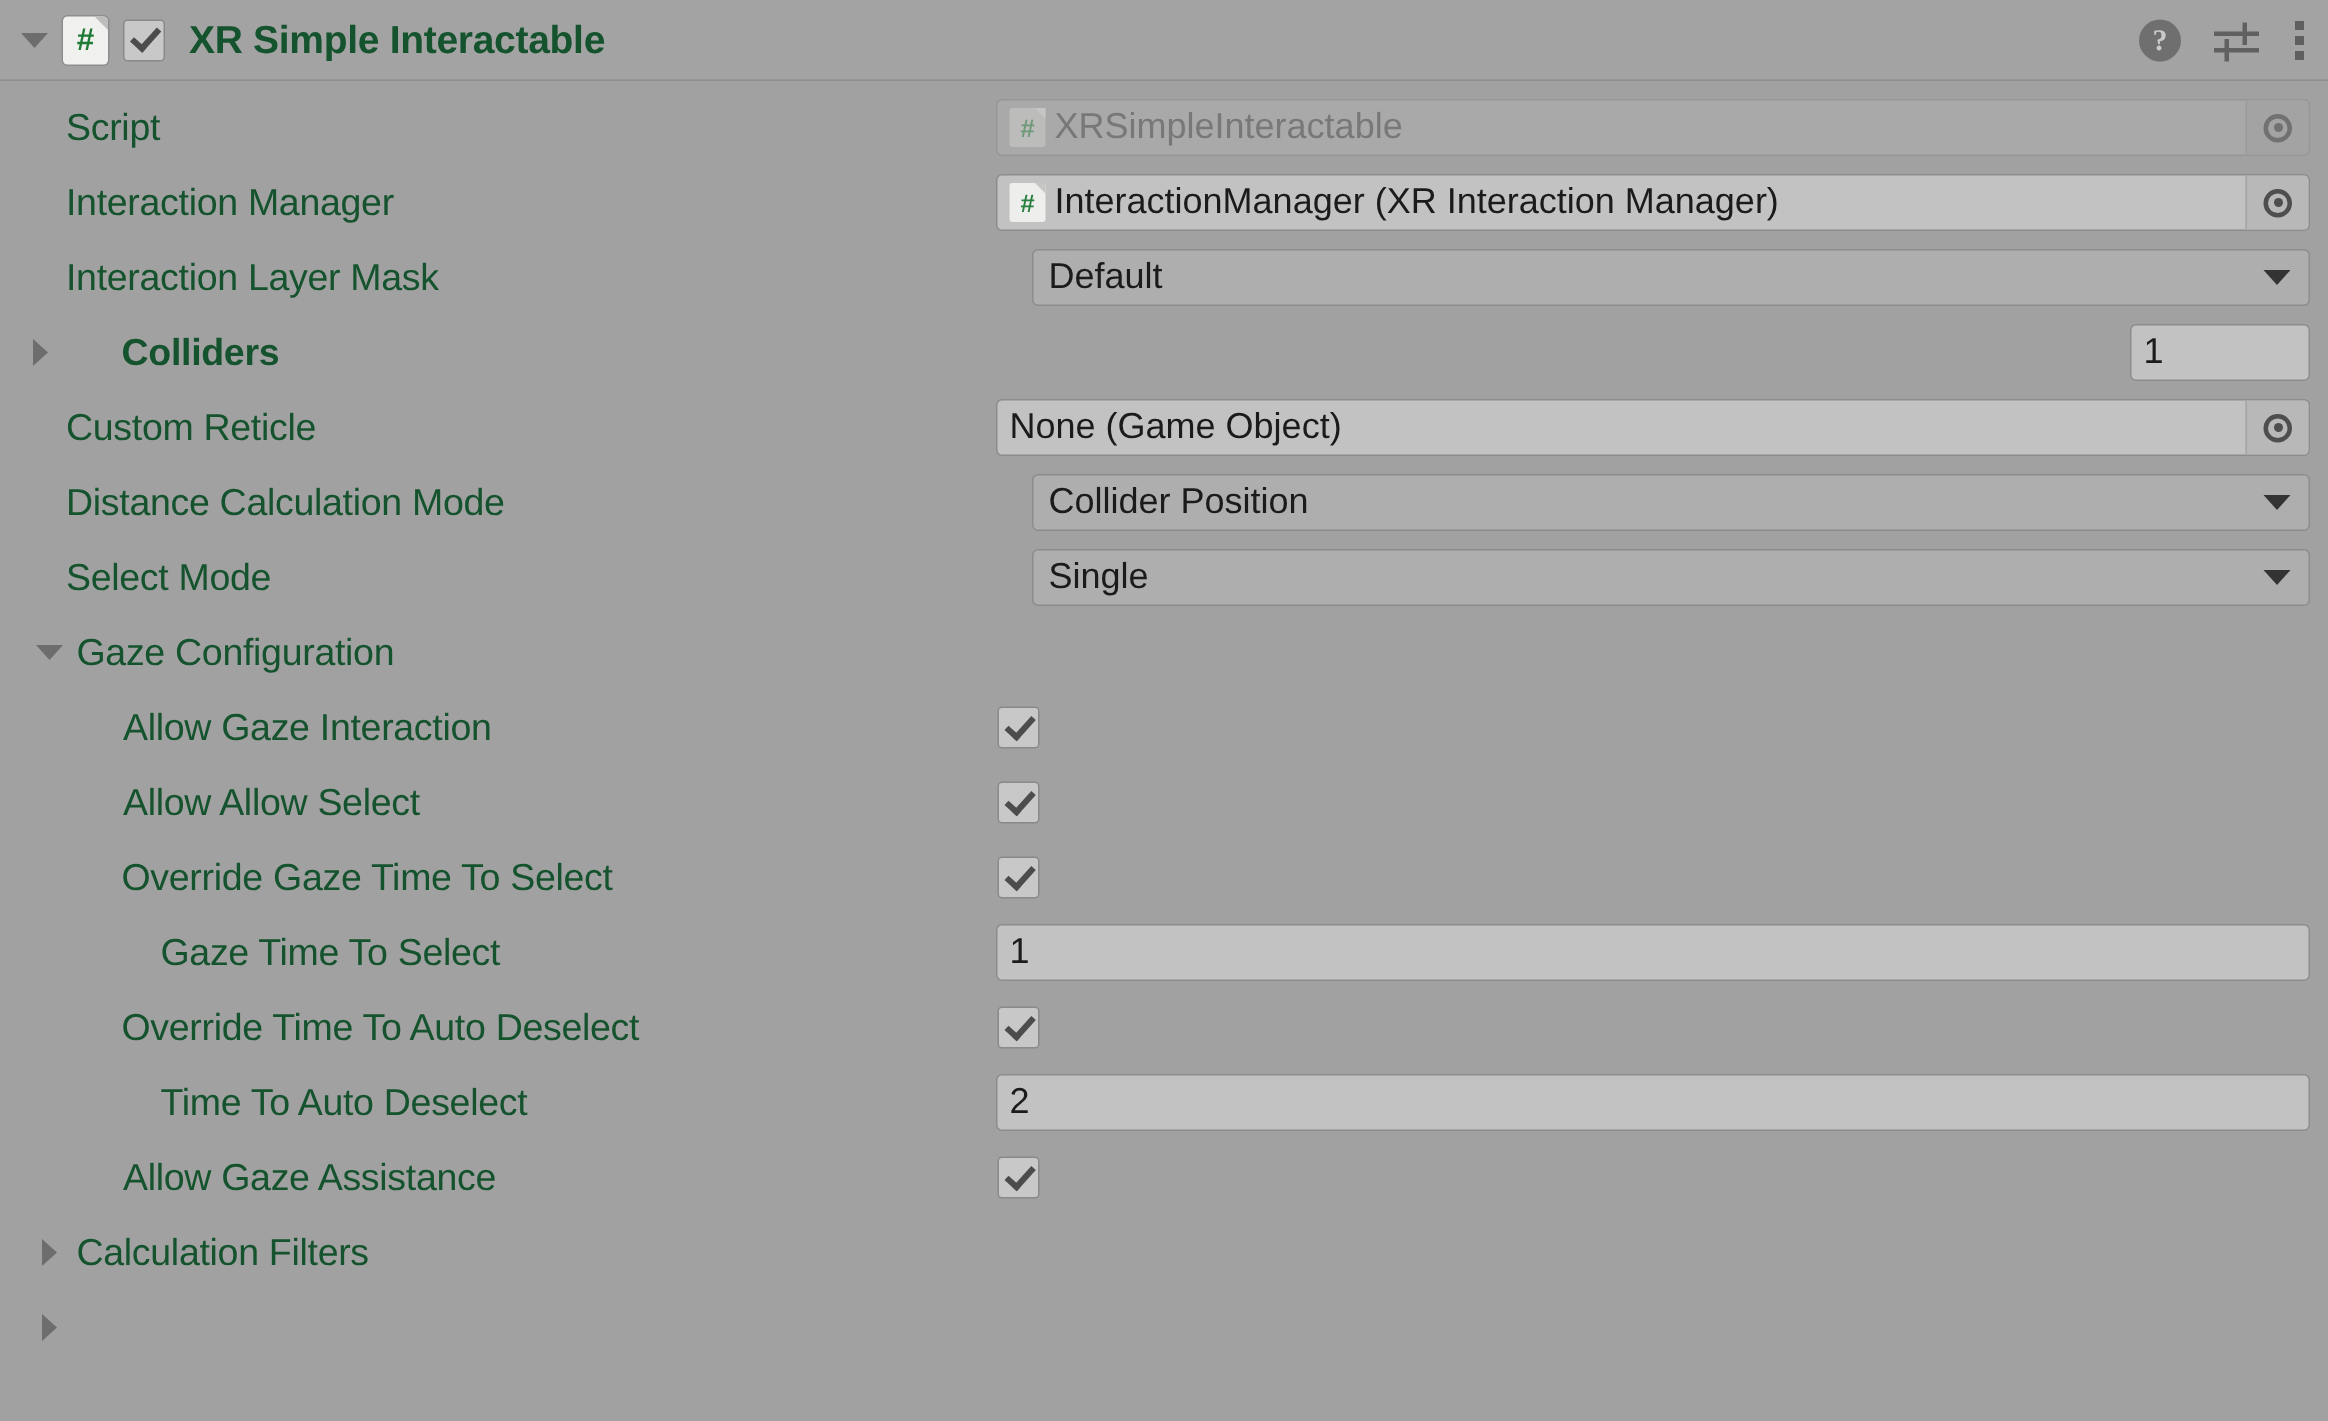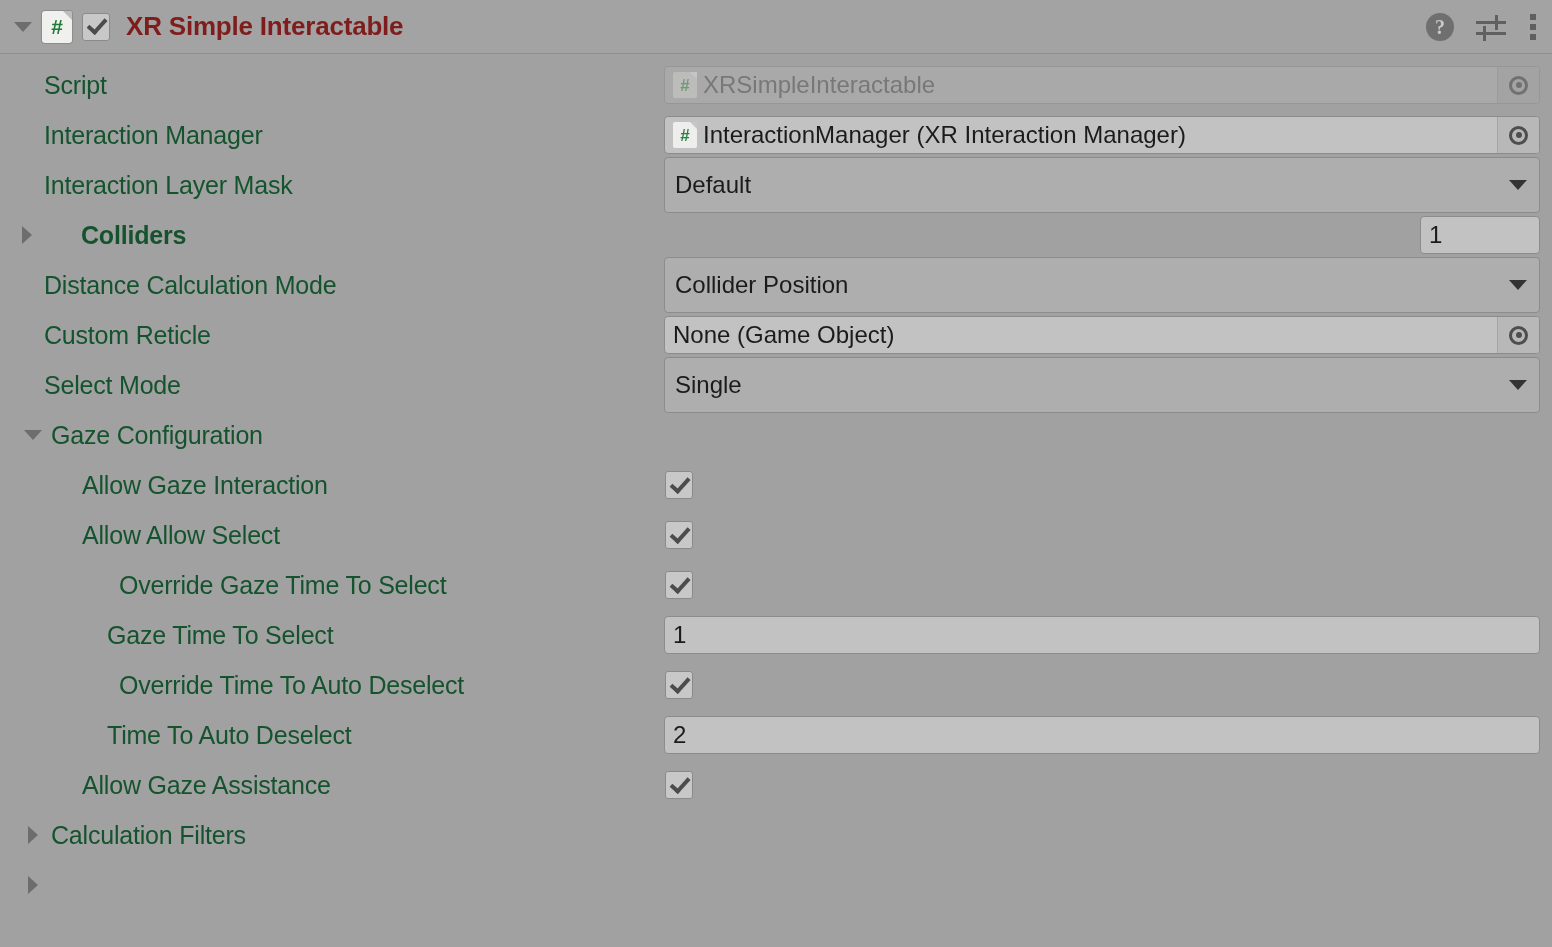"XR Simple Interactable" .comp-title { color: #7f1d1d -> #14532d }
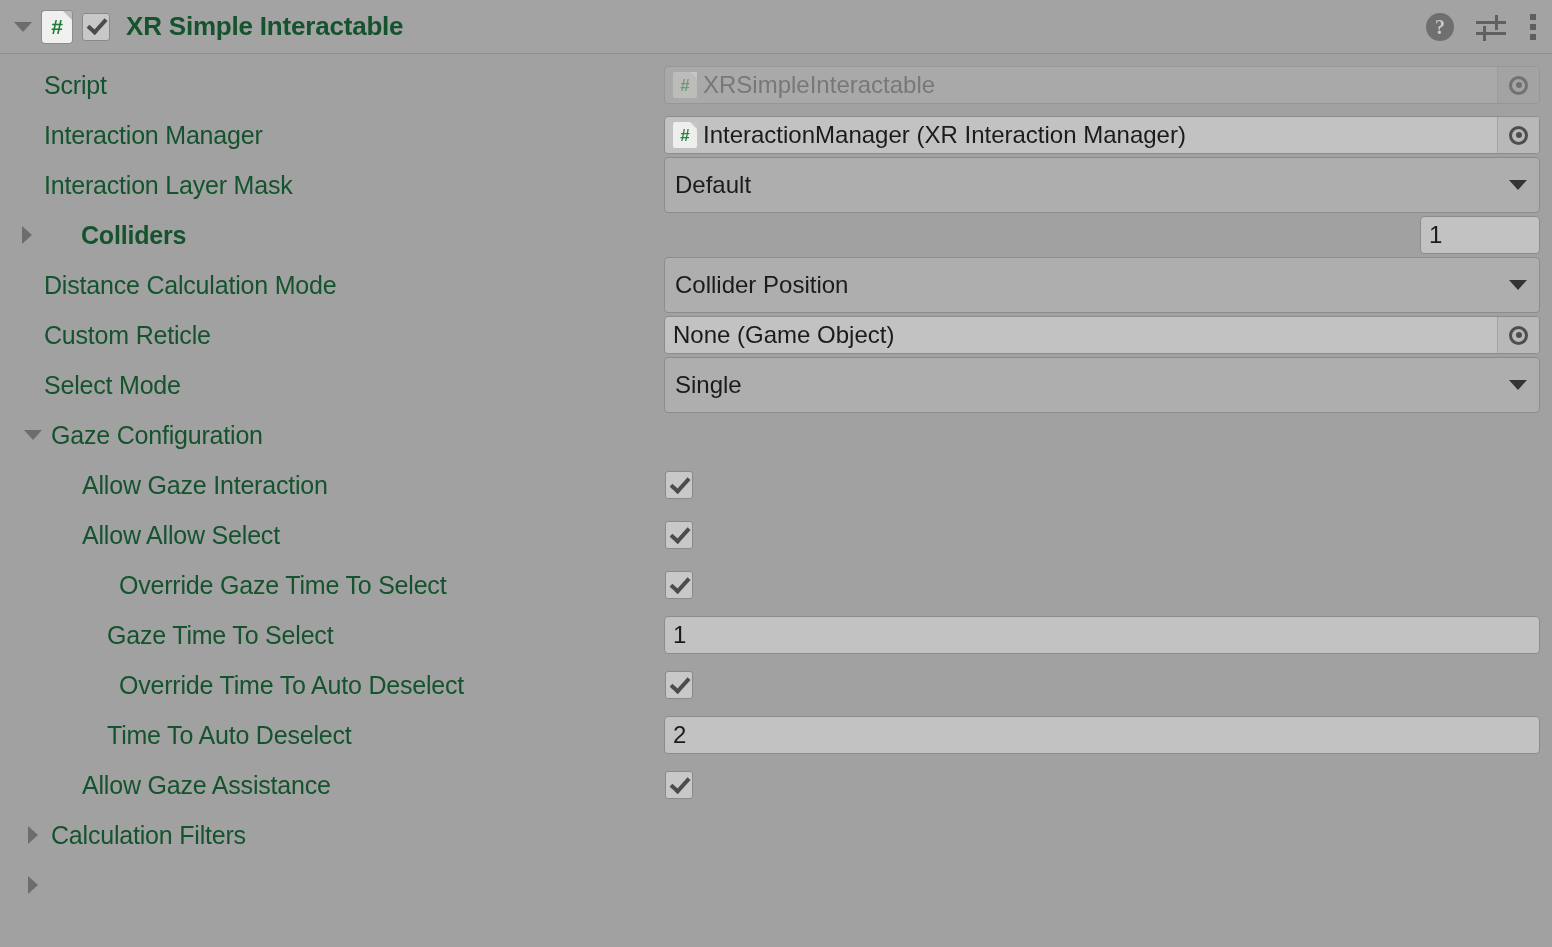"Default" .dropdown { height: 56px -> 38px; margin-left: none -> 24px }
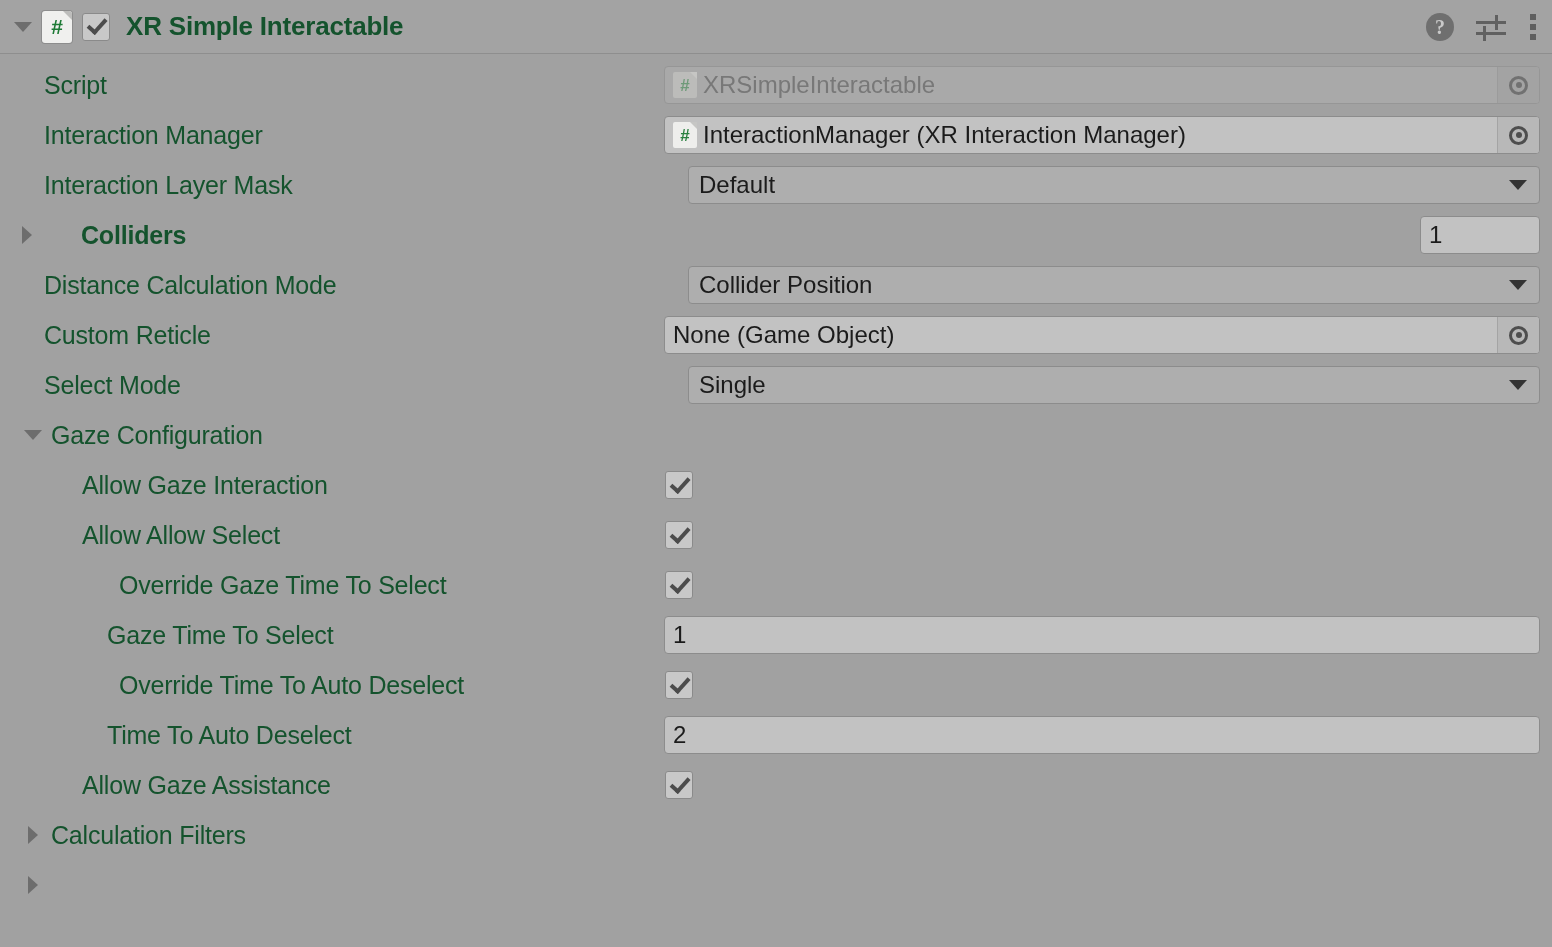"Distance Calculation Mode" div.row { order: before "Custom Reticle" -> after "Custom Reticle" }
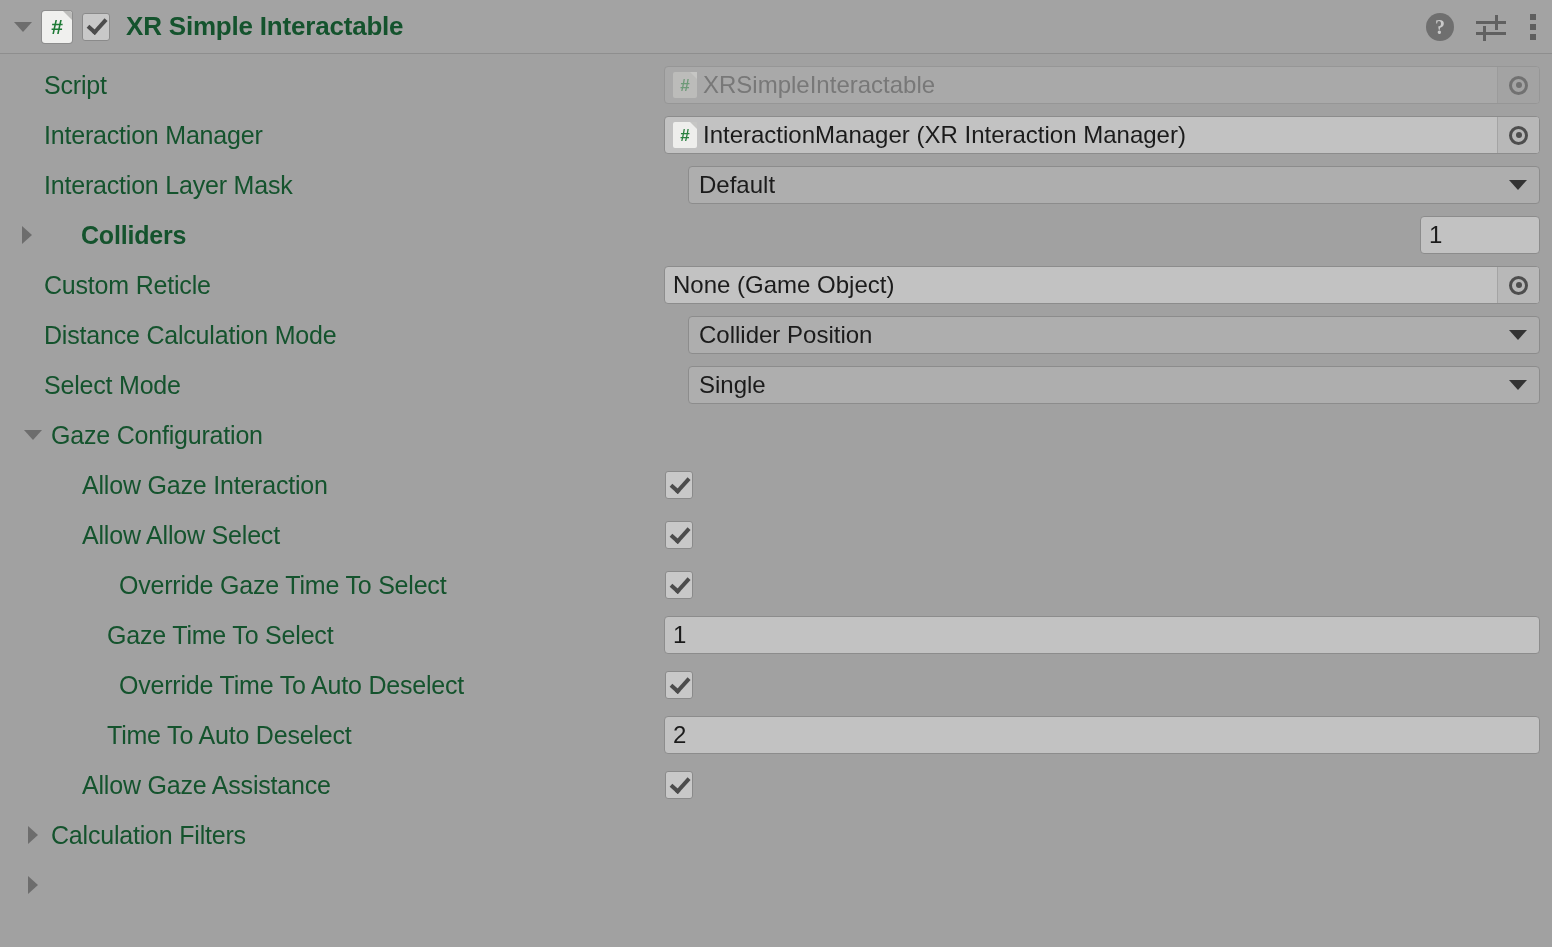"Override Gaze Time To Select" .label-cell.ind2 { padding-left: 119px -> 81px }
